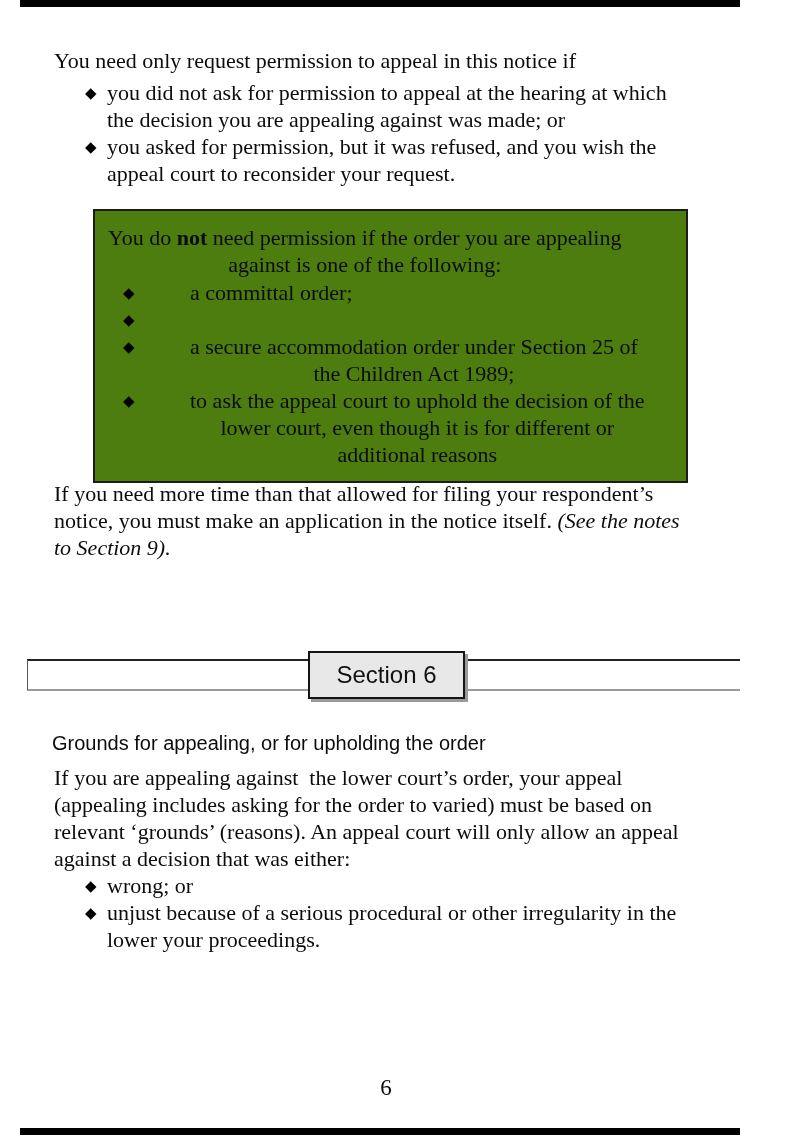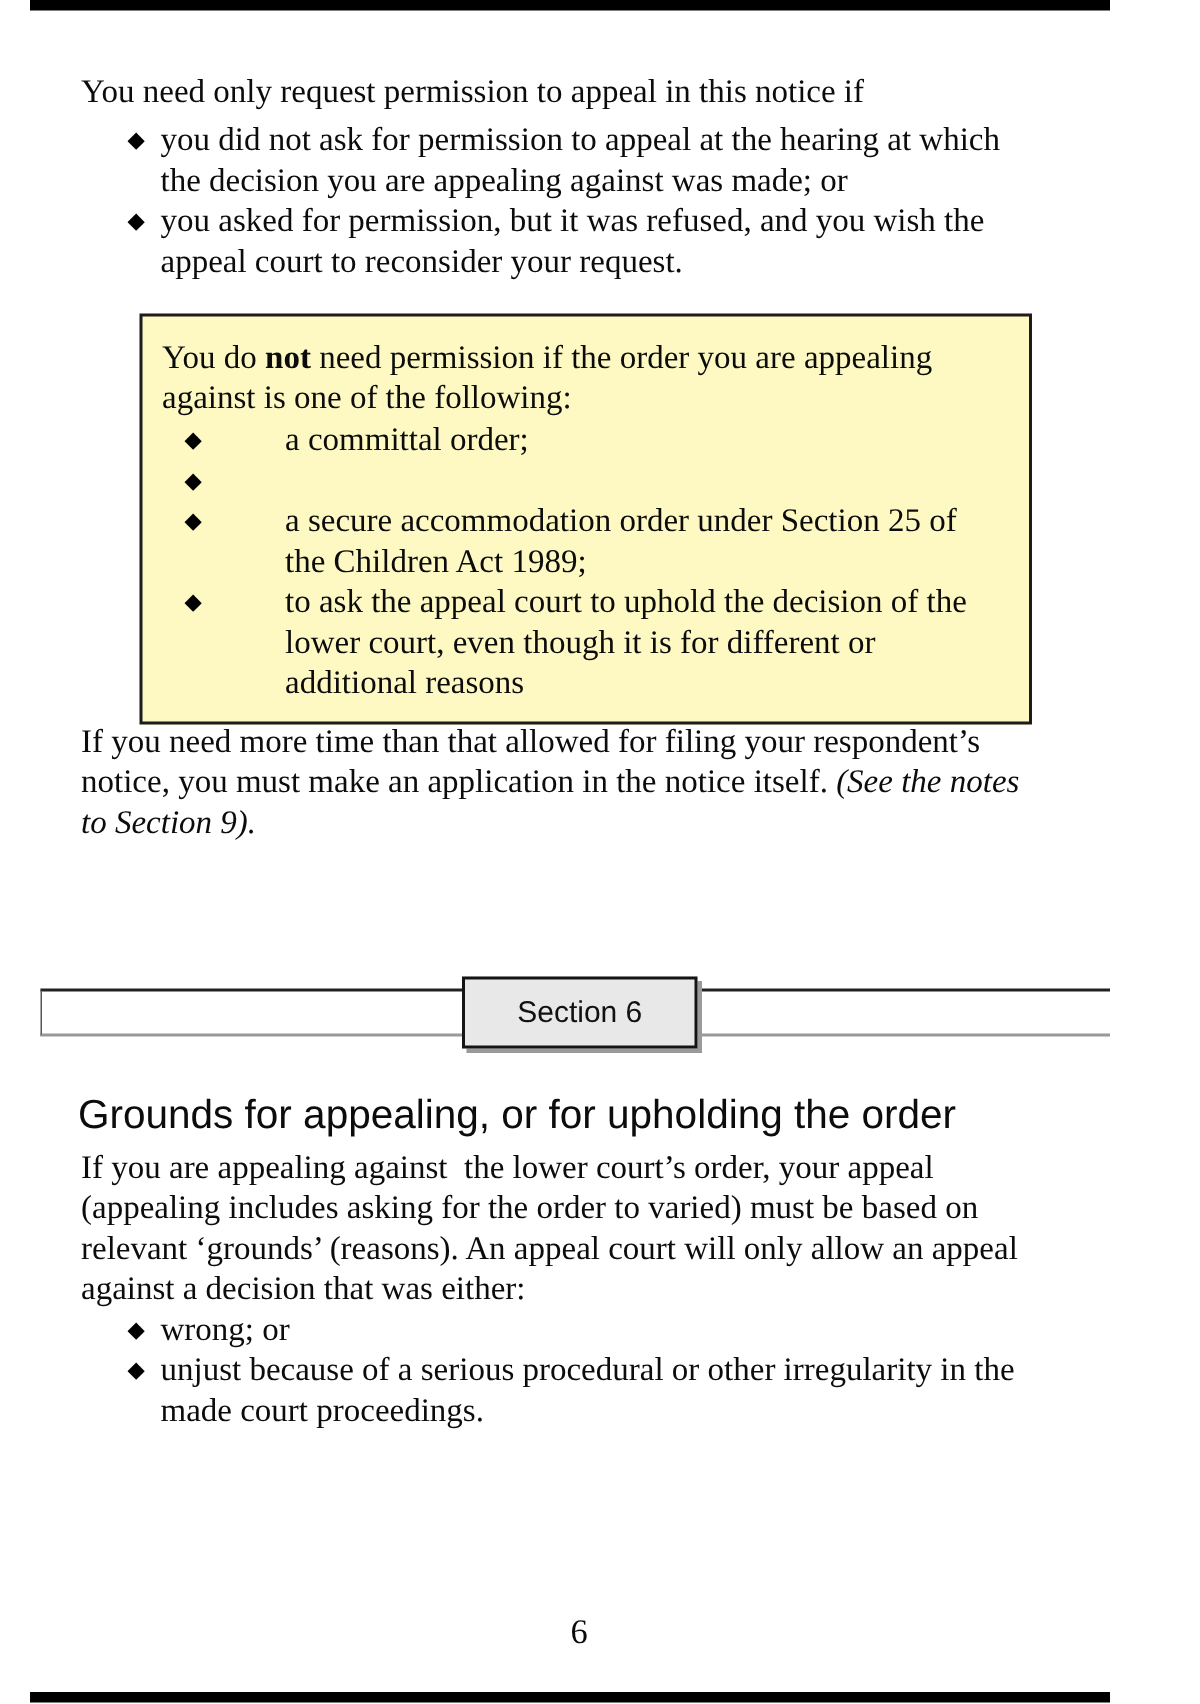"You do not need permission" .notice-box { background: #fef9c3 -> #4d7c0f; text-align: none -> center }
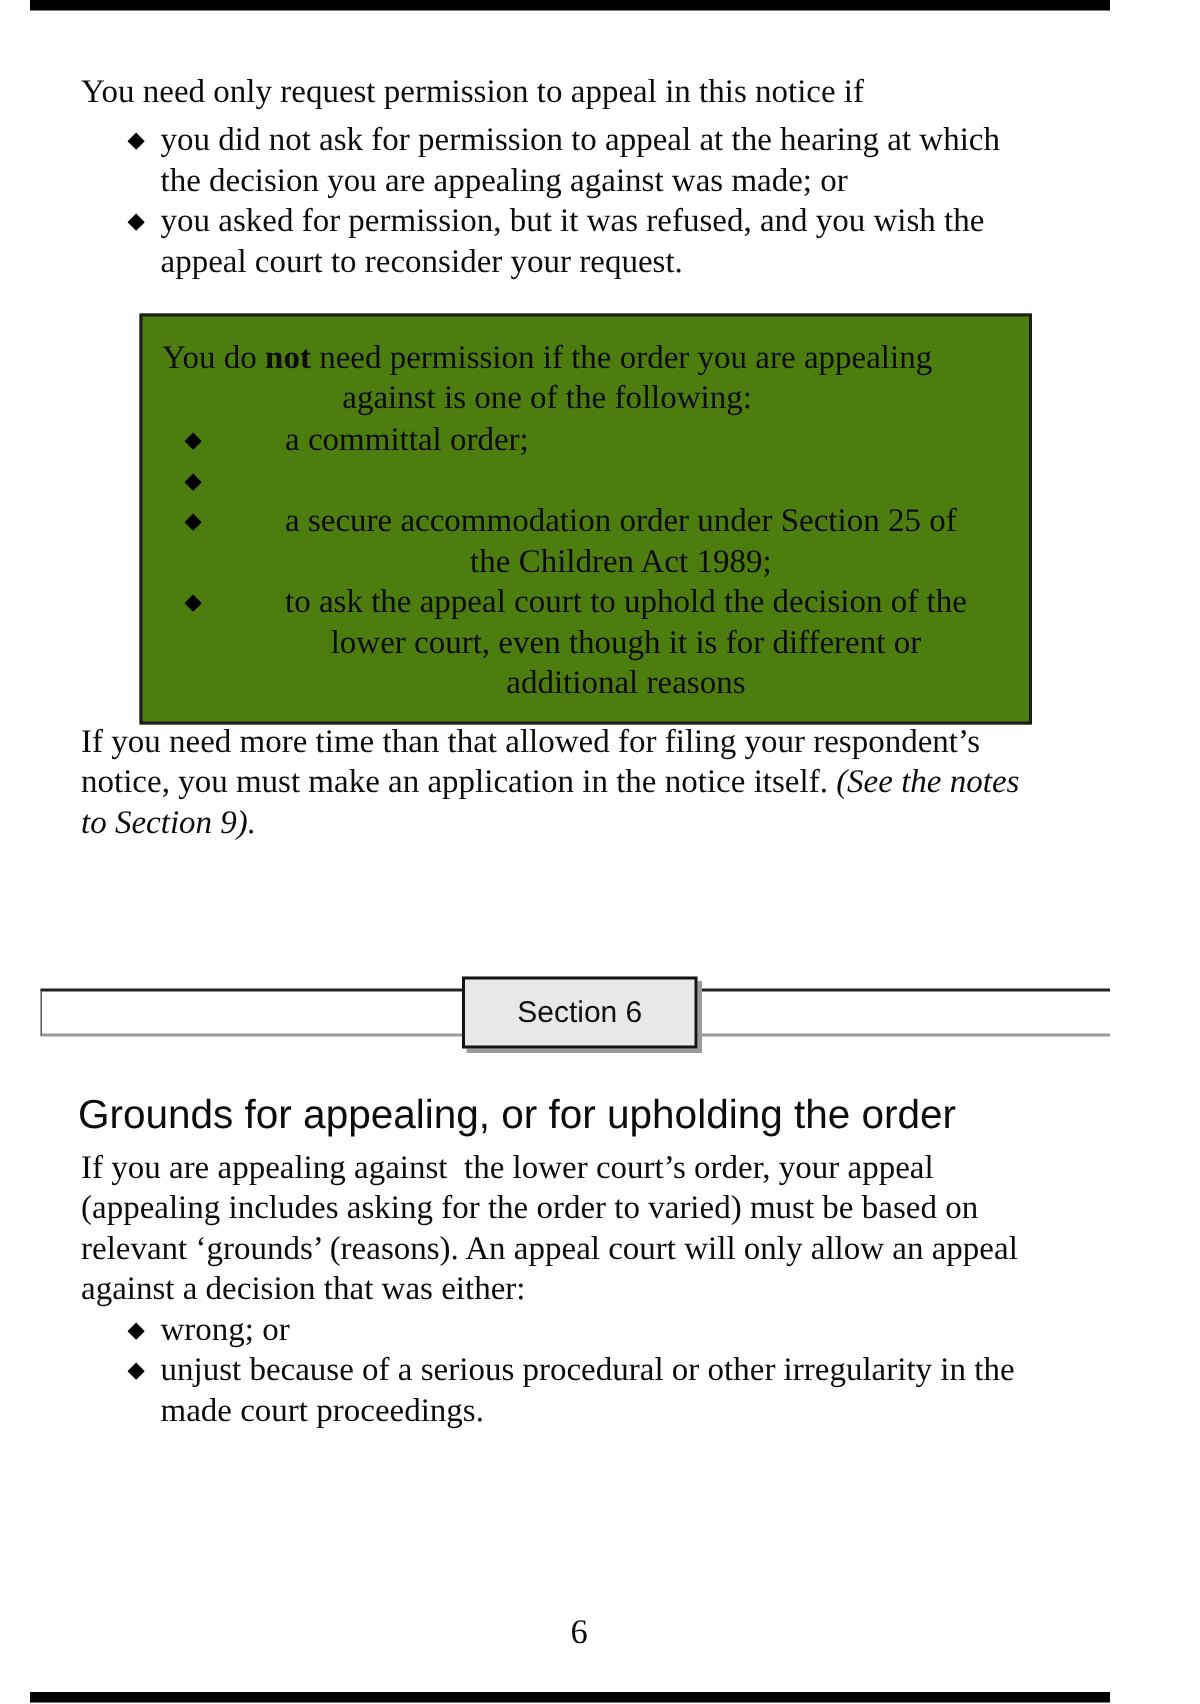"Section 6" .section-badge { font-size: 20px -> 24px }
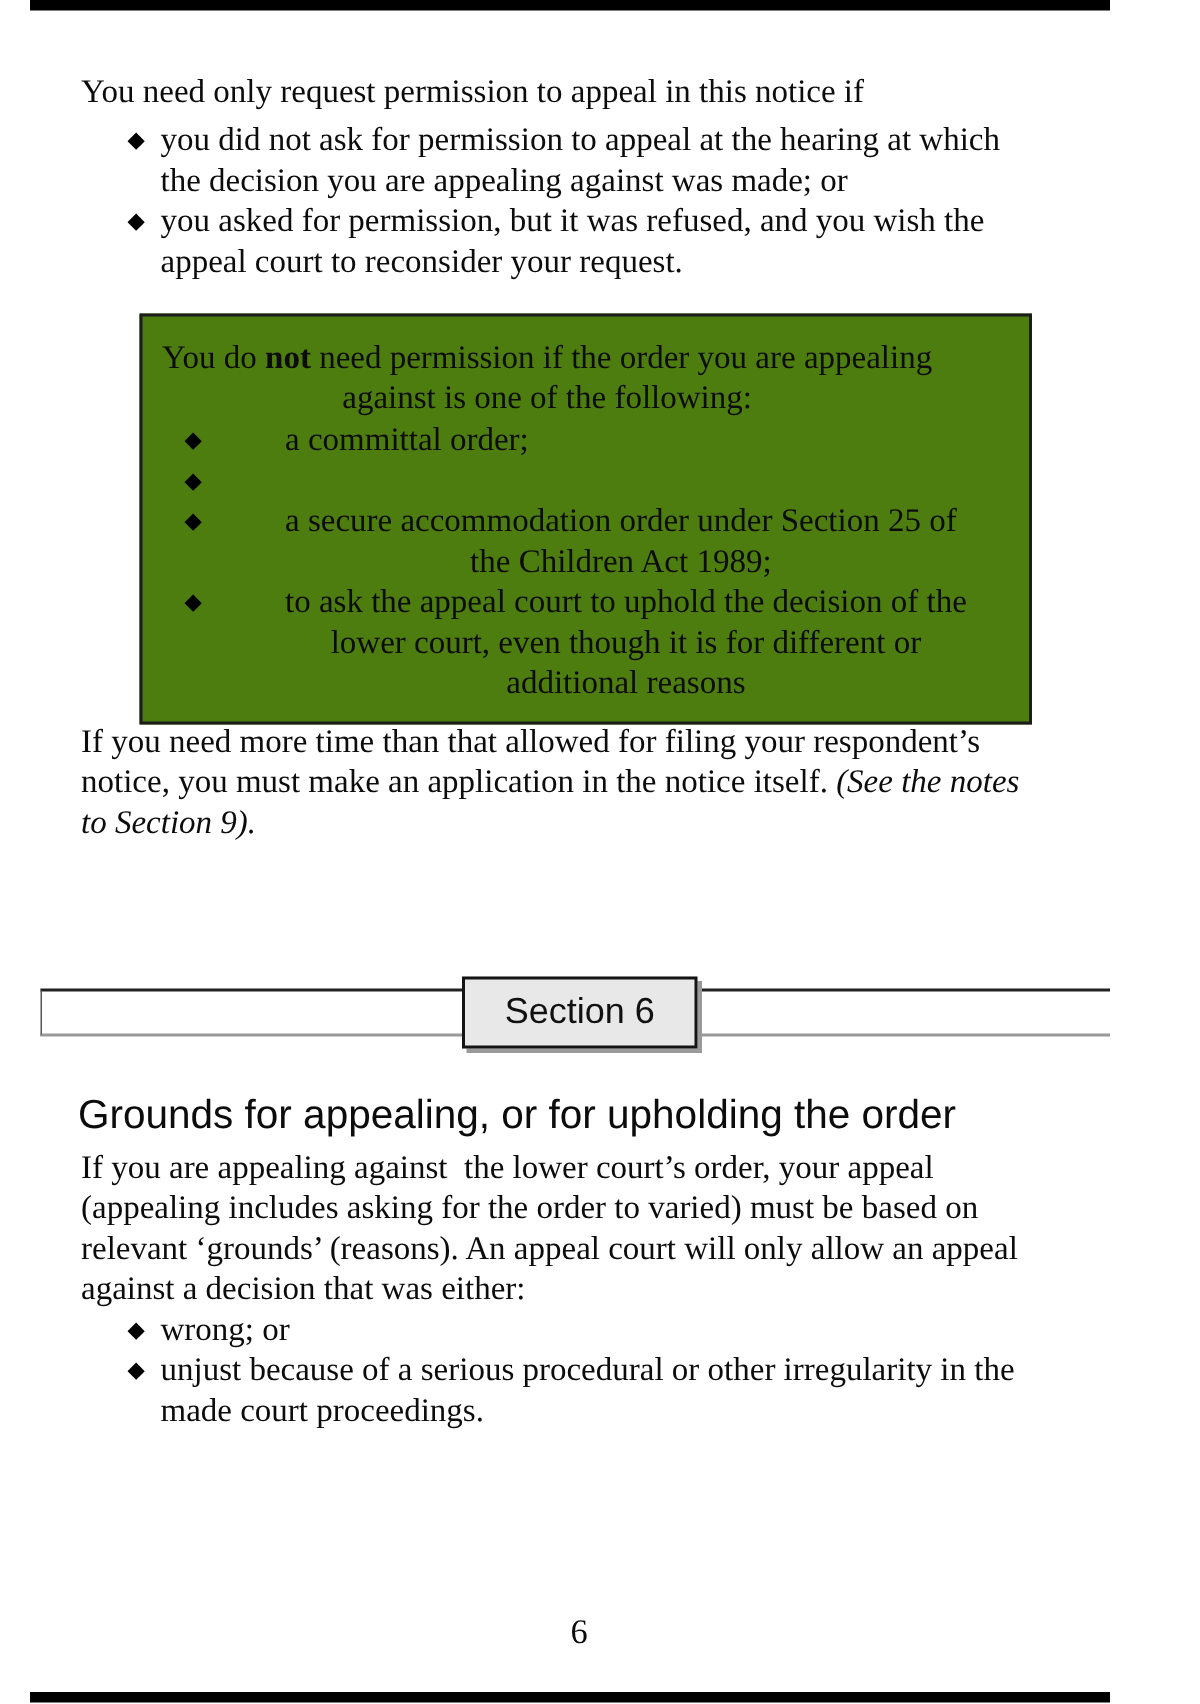"Grounds for appealing, or for" .grounds-heading { font-size: 27px -> 20px }
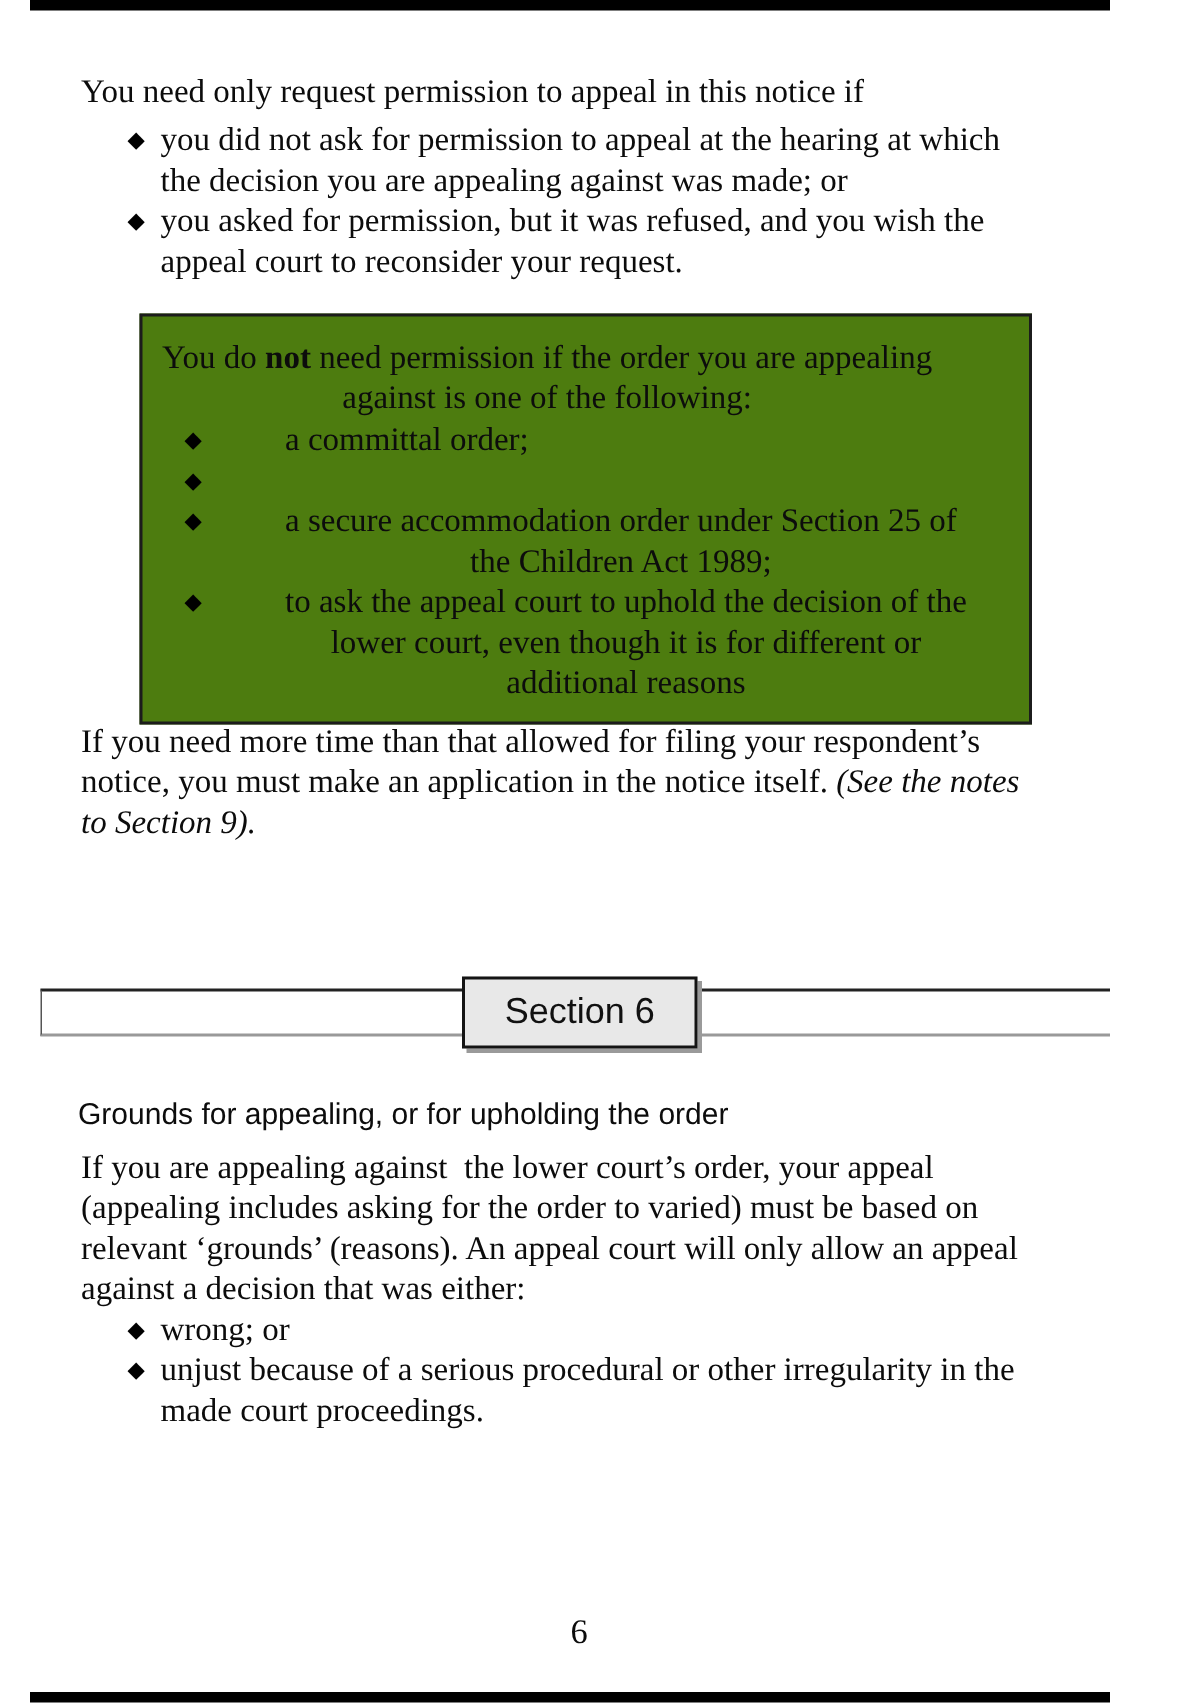"made court proceedings." div.ln { text: made court -> lower your }
